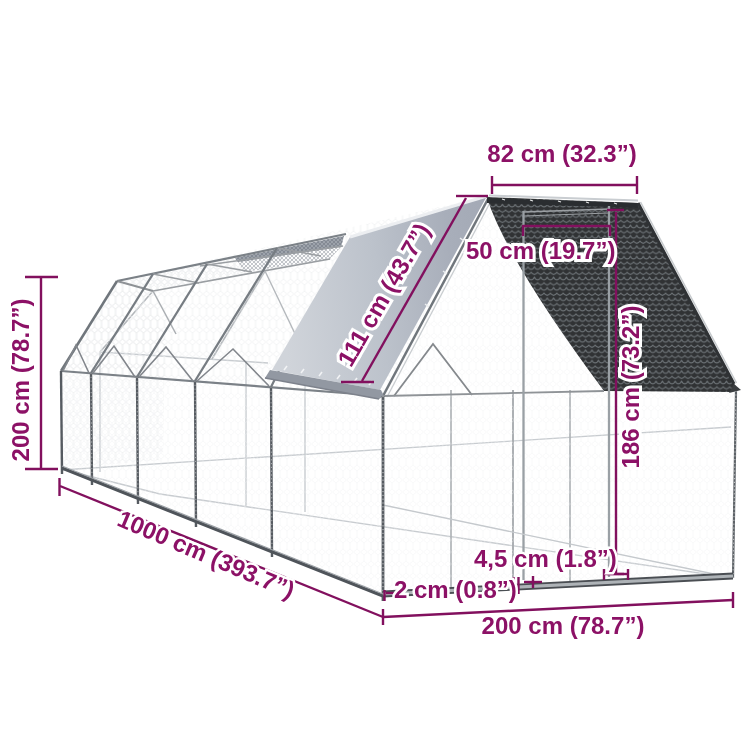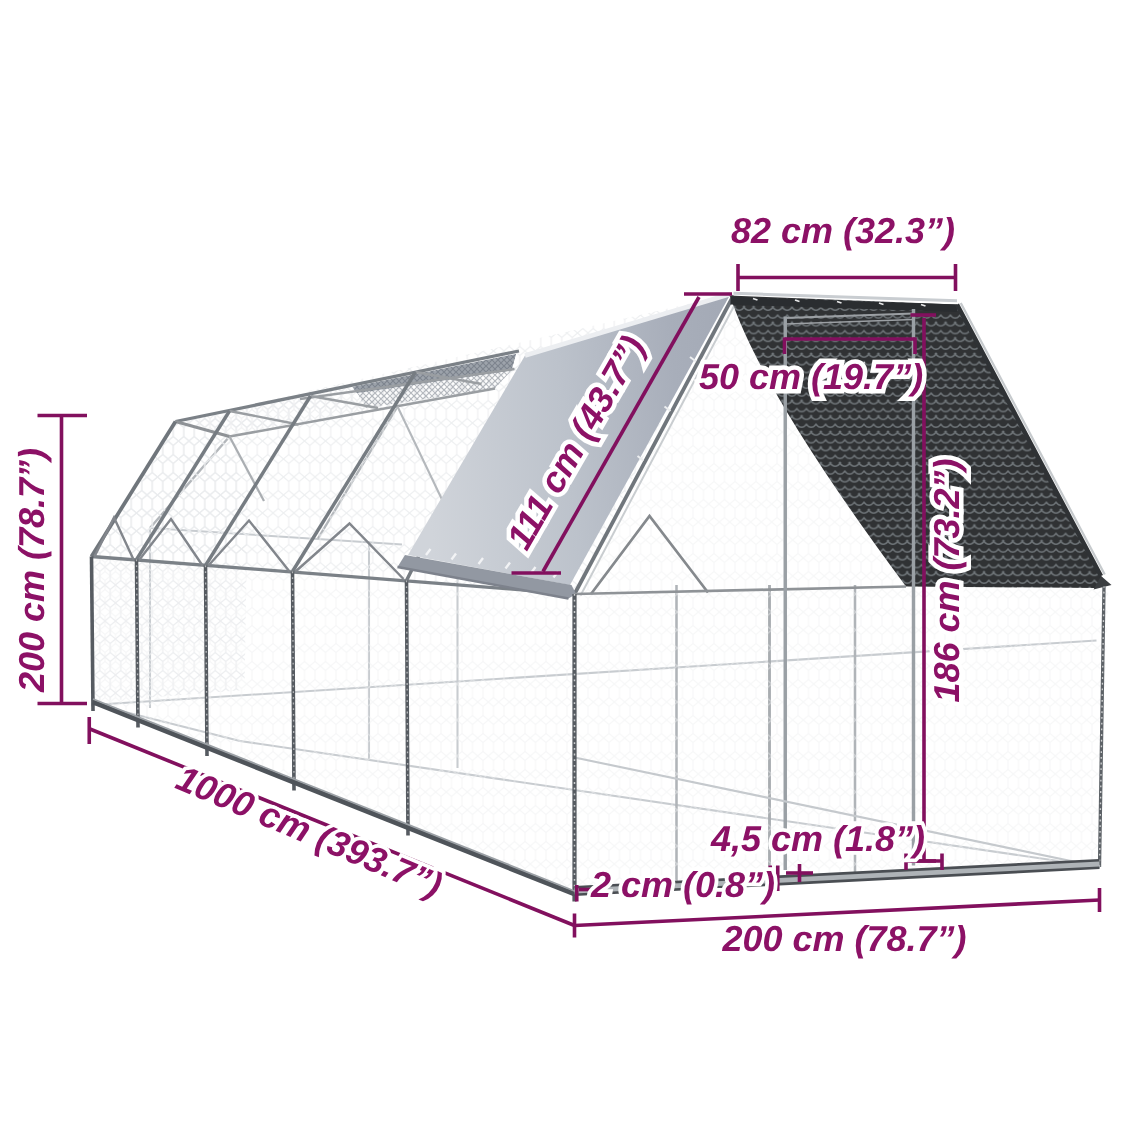"82 cm (32.3”)" .wrap { font-style: italic -> none }
